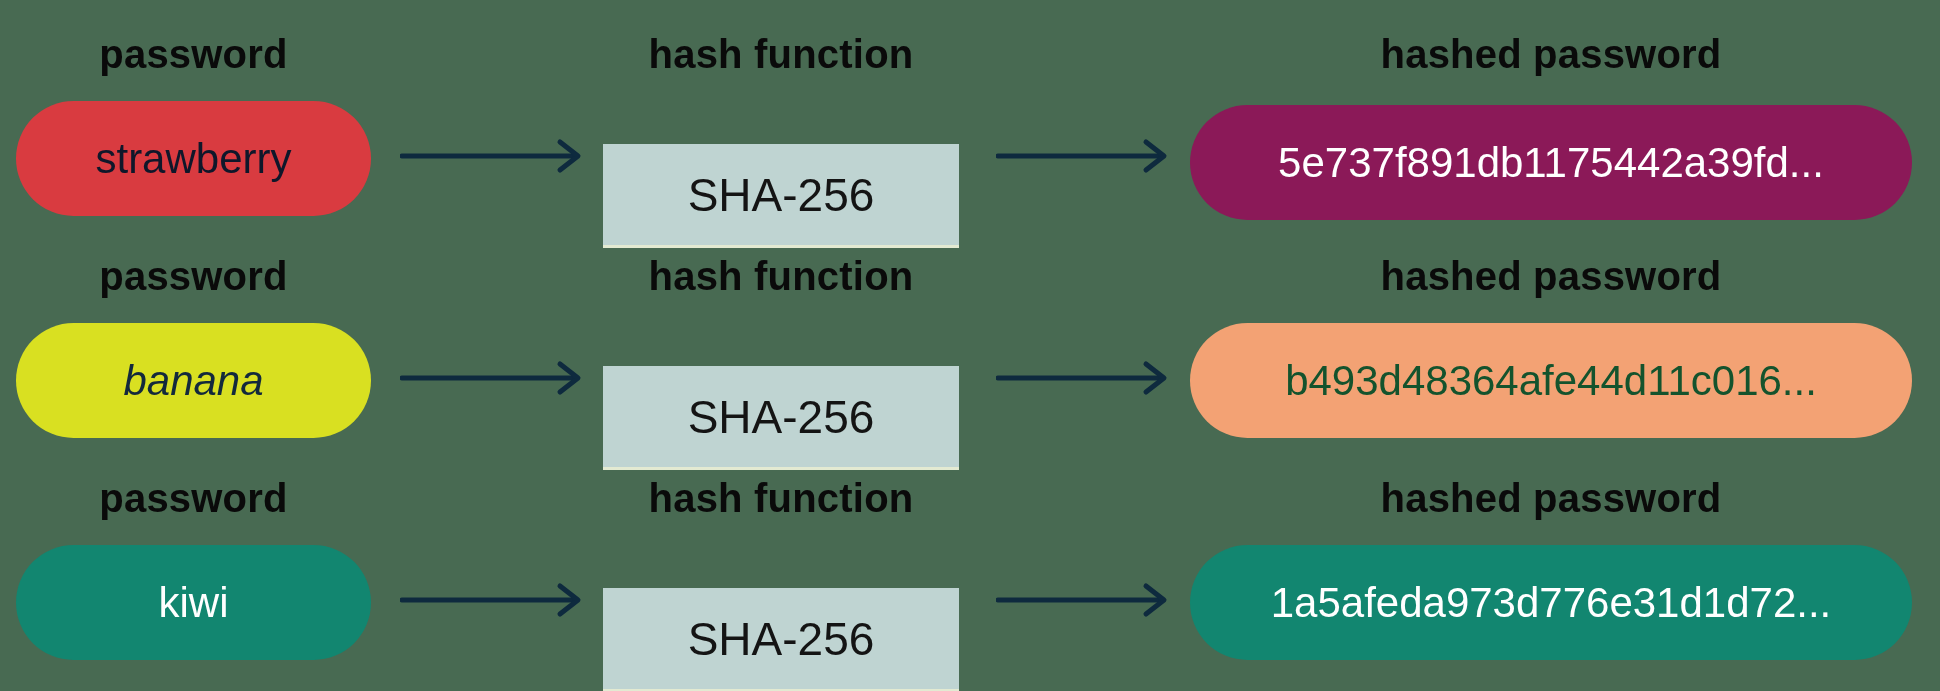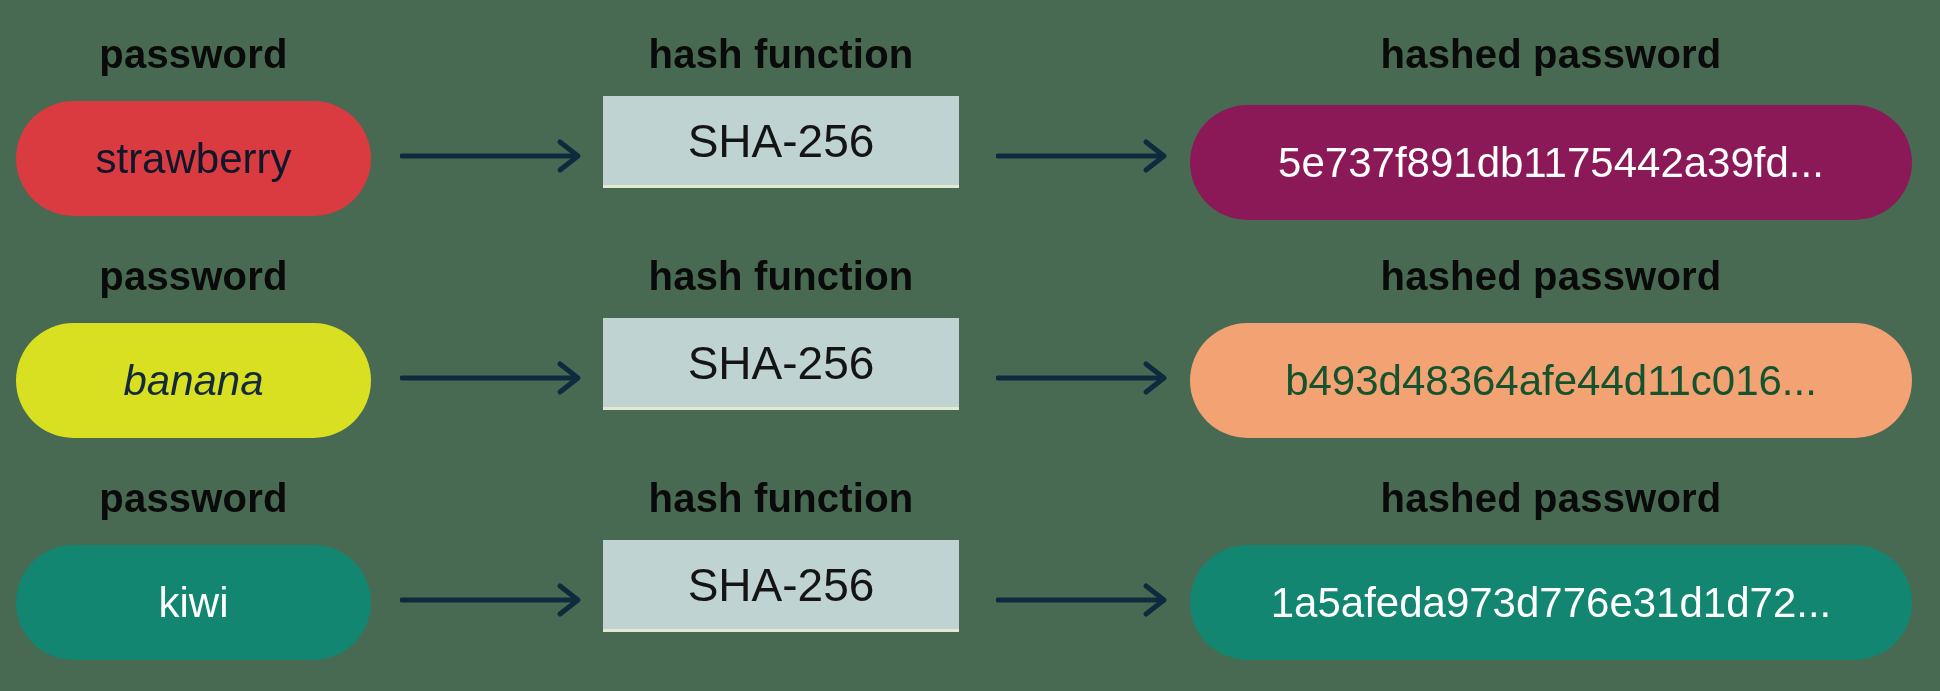"hash function" .col-hash { gap: none -> 48px }
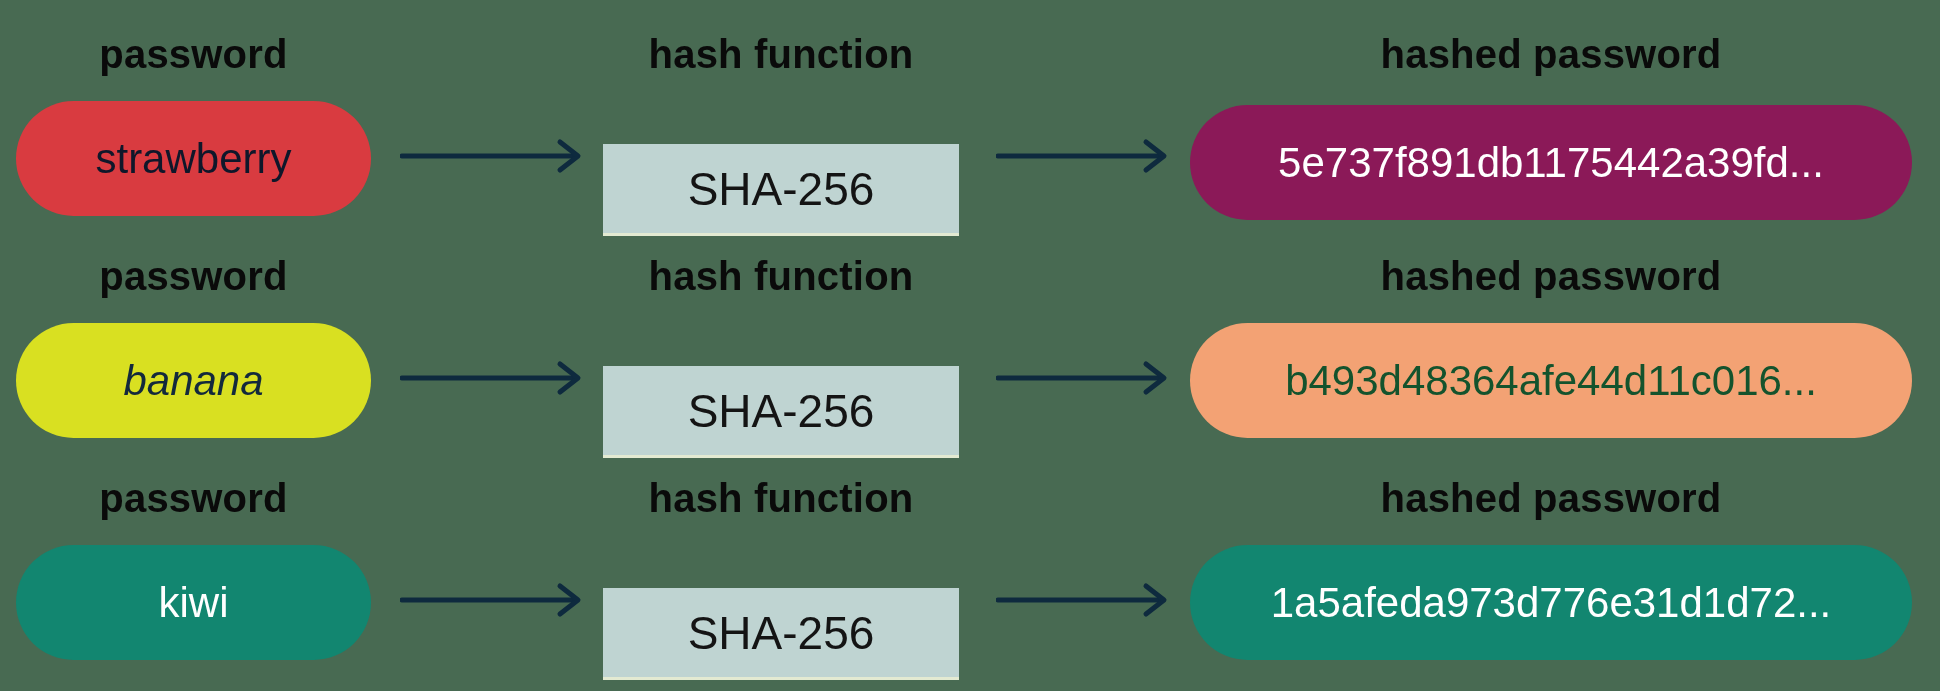"SHA-256" .hash-box { height: 92px -> 104px }
